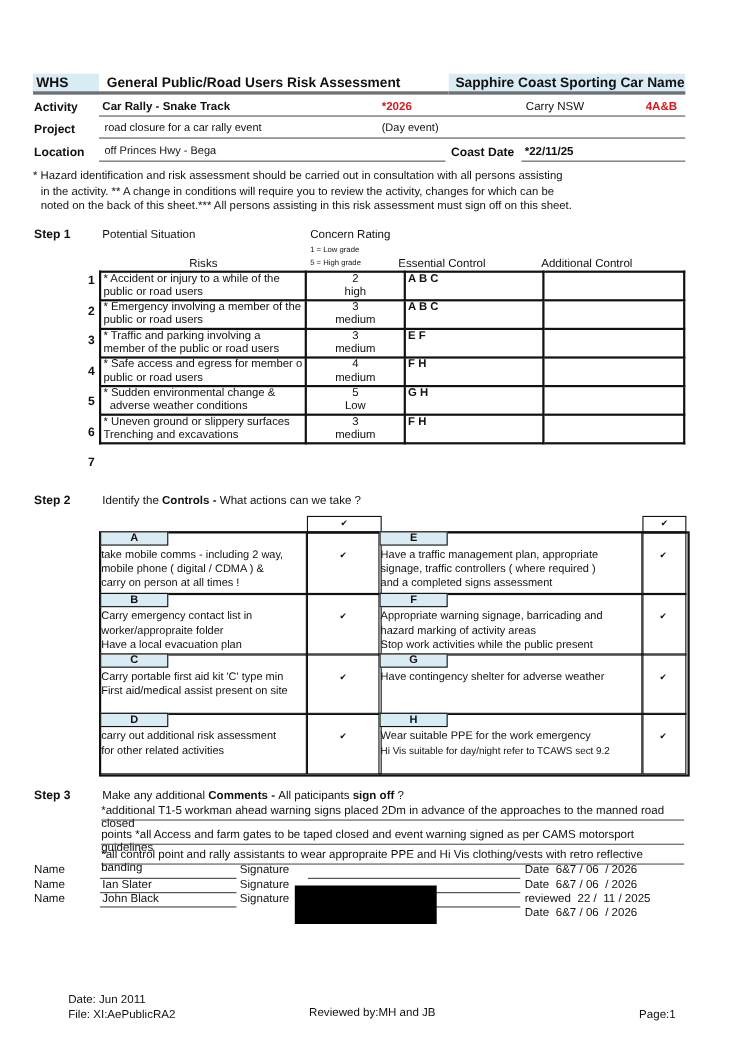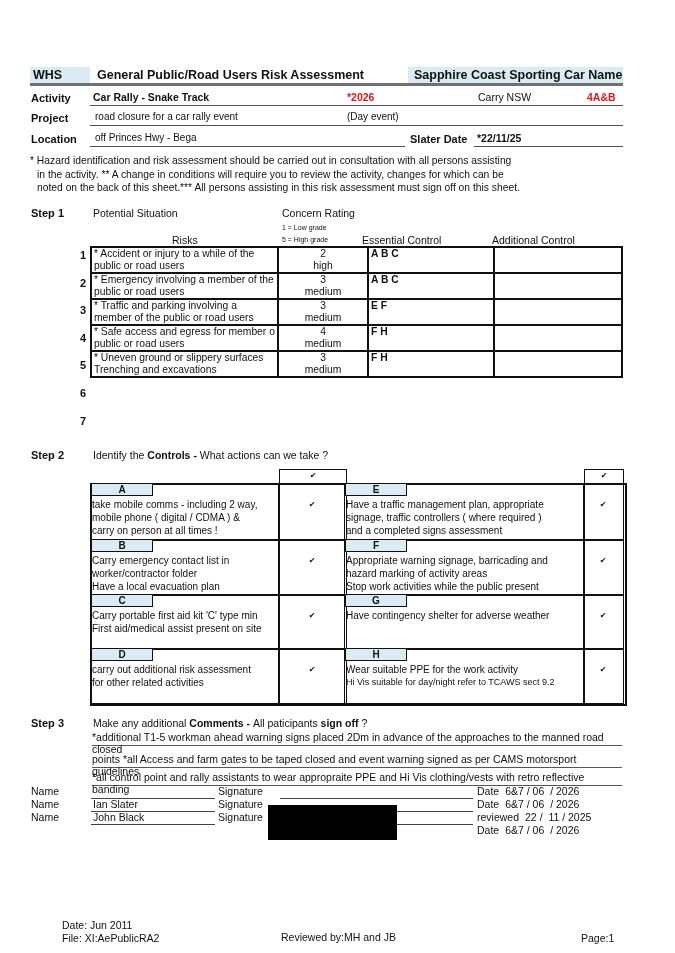"Slater Date" div.lbl { text: Slater -> Coast }
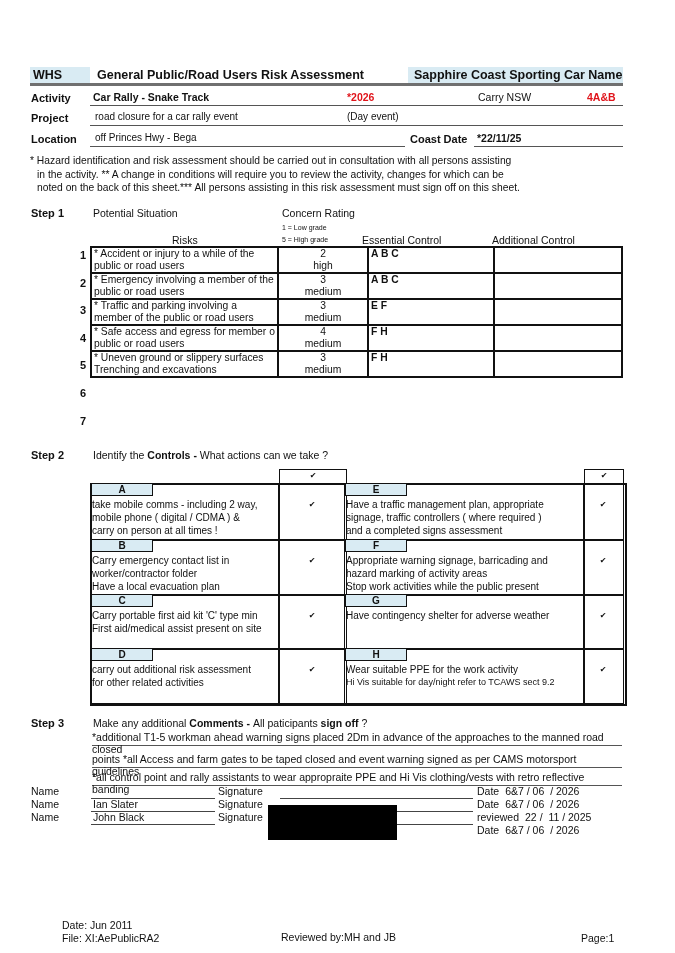"* Sudden environmental change &" tr { html: none -> <tr> <td> <div>* Sudden environmental change &amp;</div> <div> adverse weather conditions</div> </td> <td> <div>5</div> <div>Low</div> </td> <td>G H</td> <td></td> </tr> }
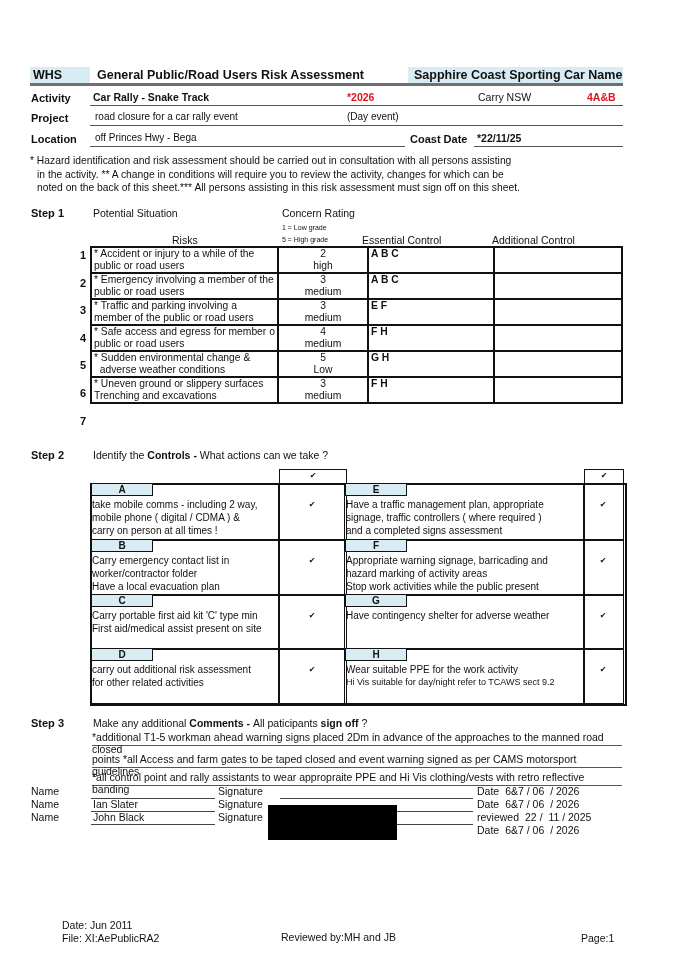"worker/contractor folder" div { text: worker/contractor -> worker/appropraite }
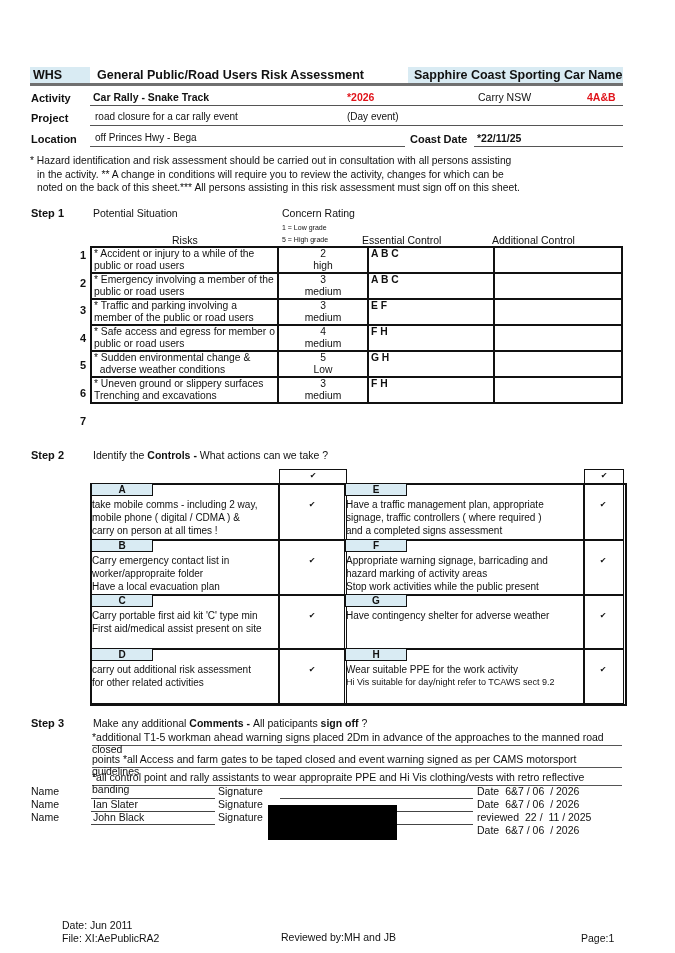"Wear suitable PPE for the" div { text: activity -> emergency }
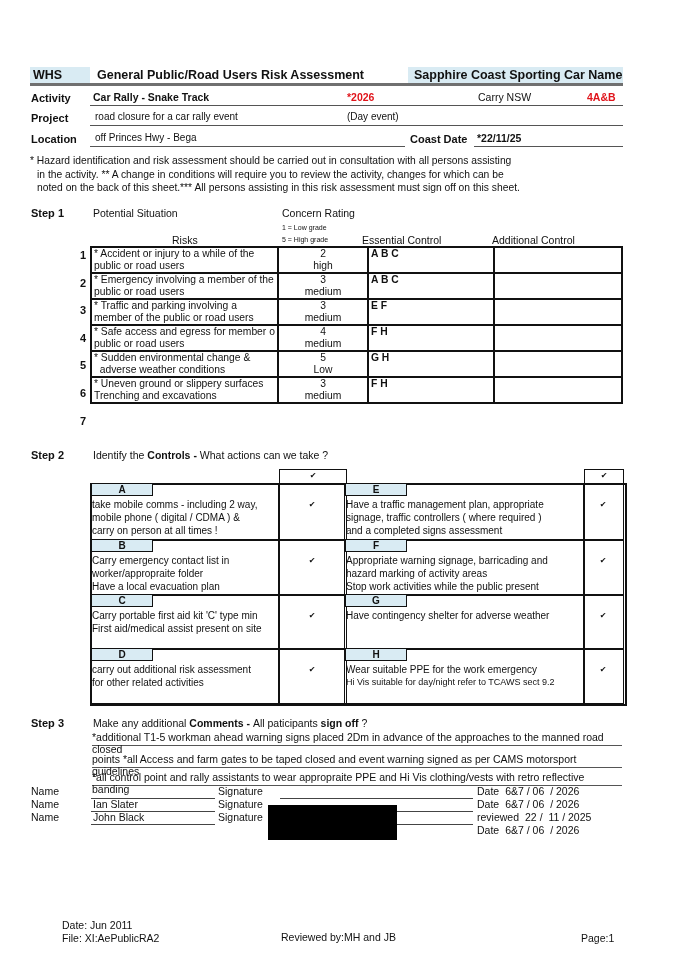"Date: Jun 2011" .foot { margin-top: 16px -> none }
